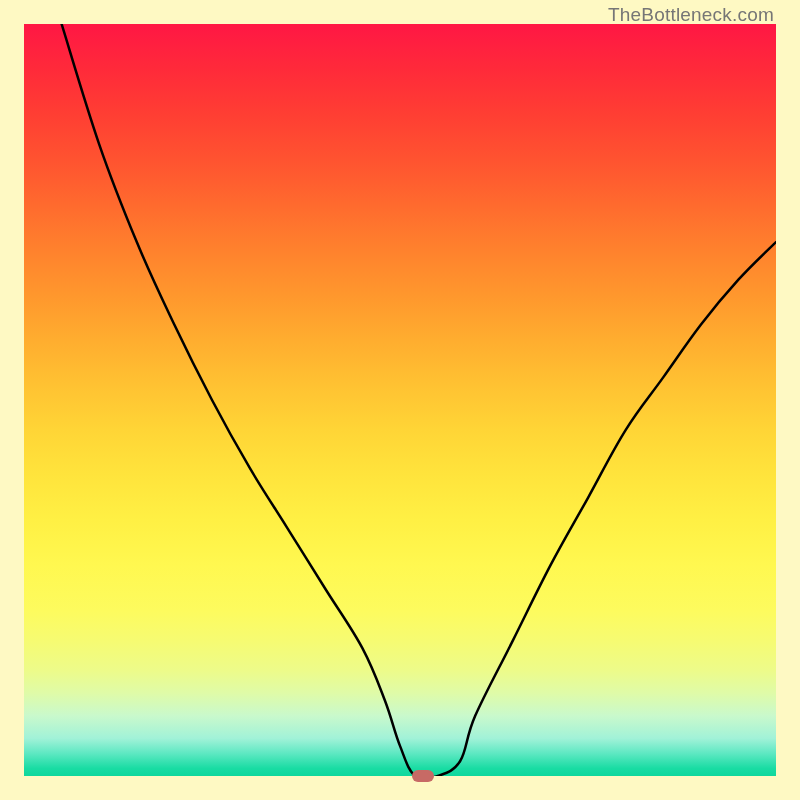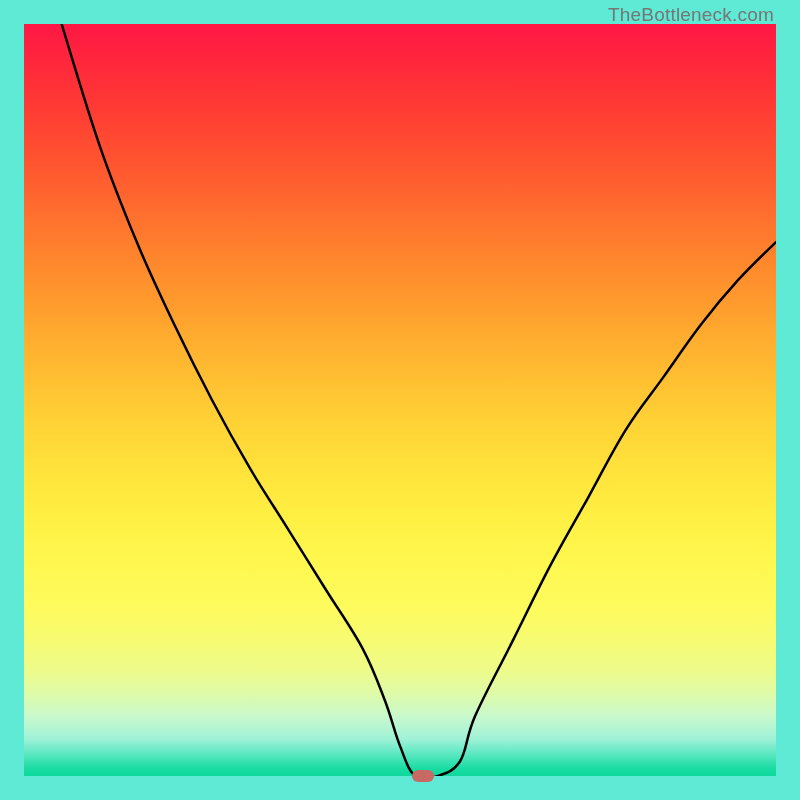"TheBottleneck.com" .frame { background: #5eead4 -> #fef9c3 }
